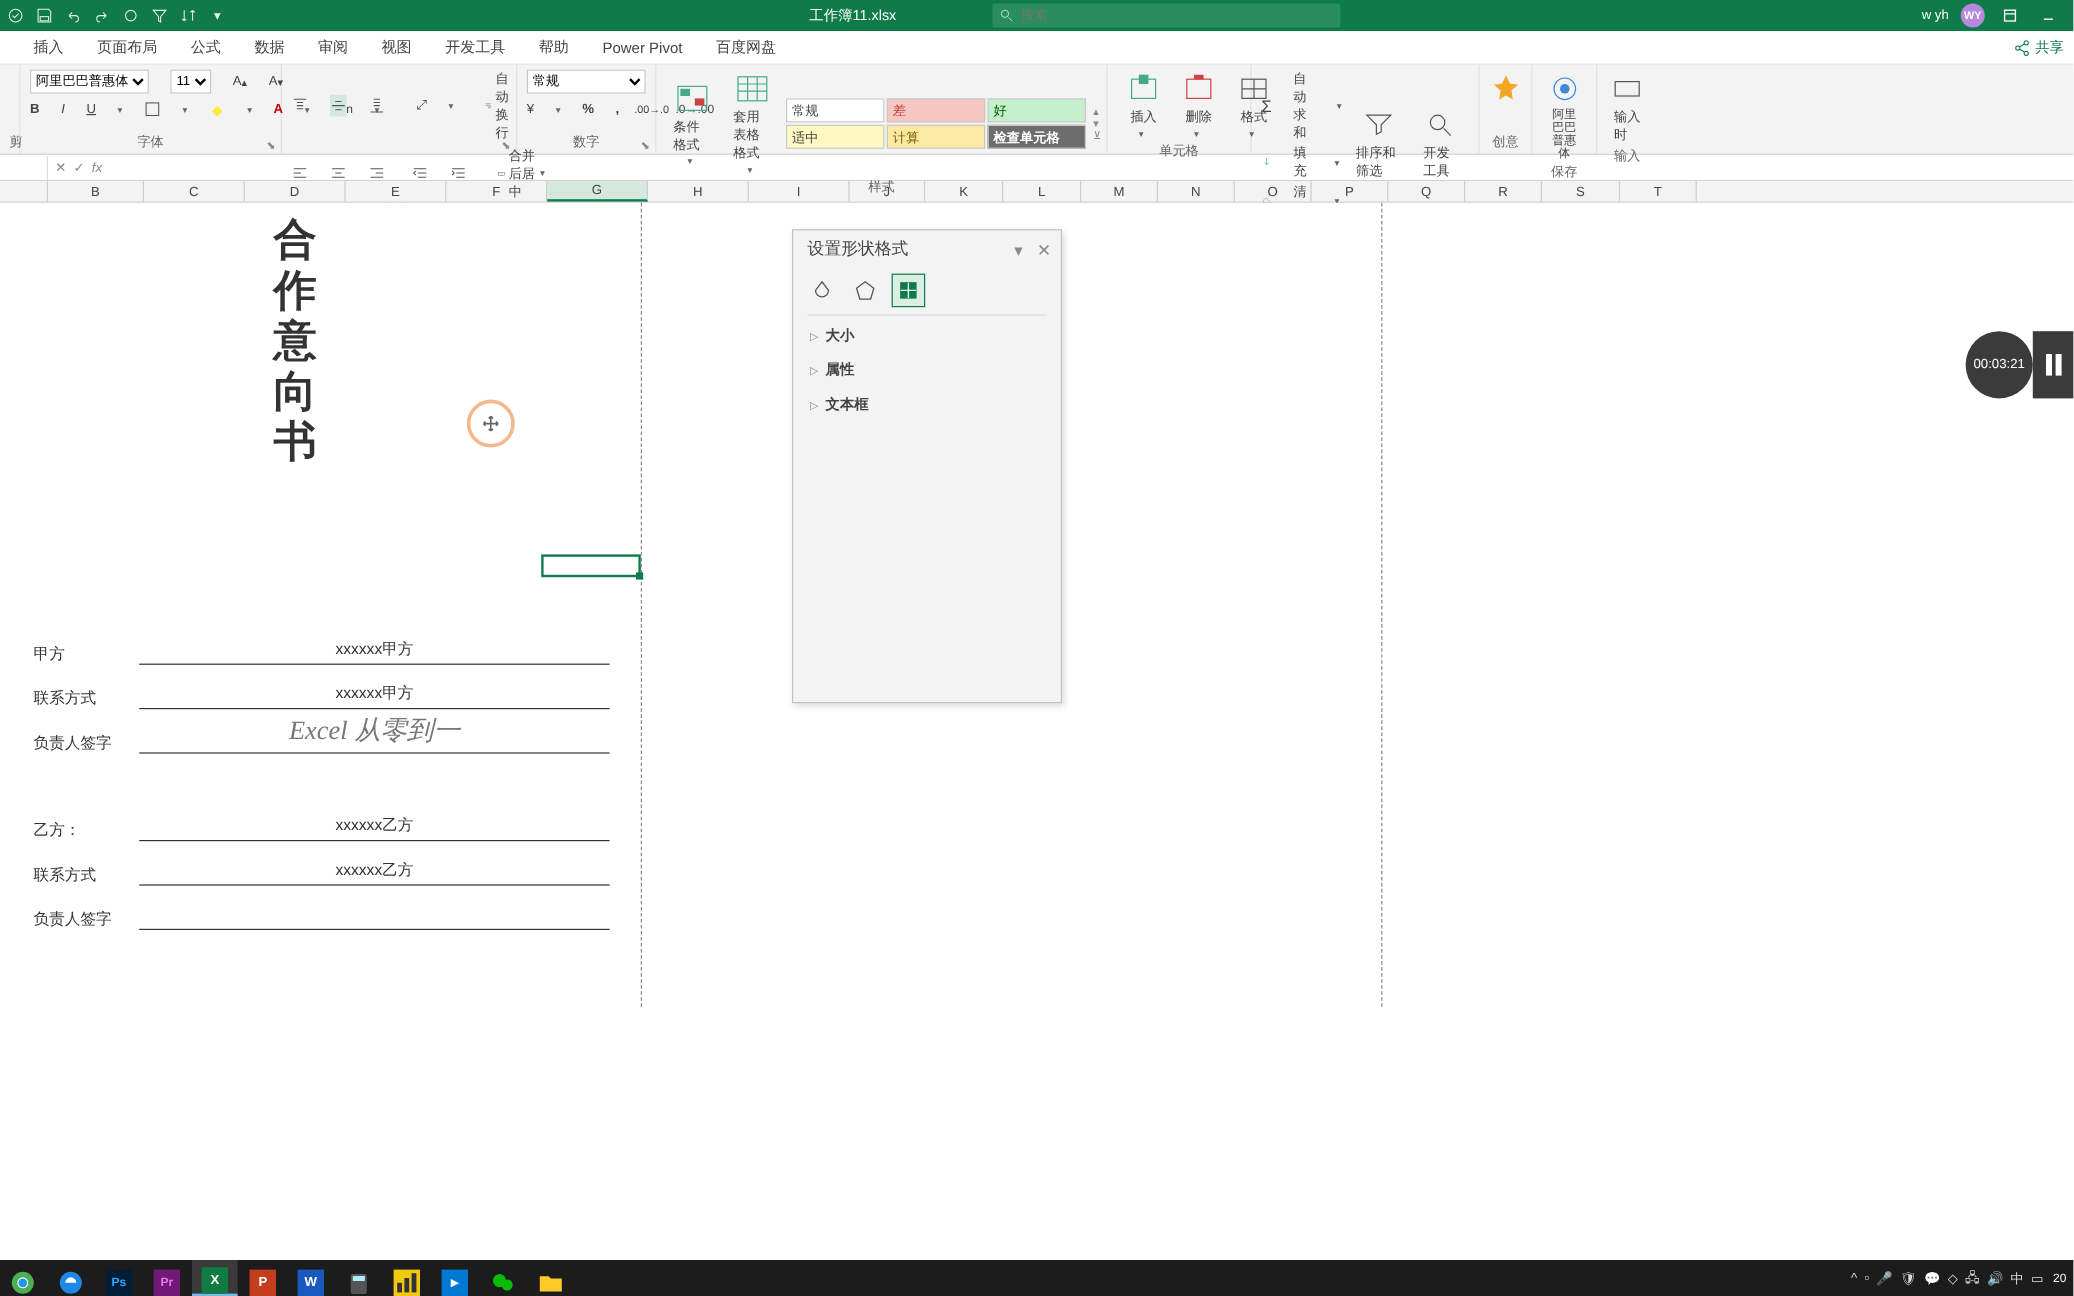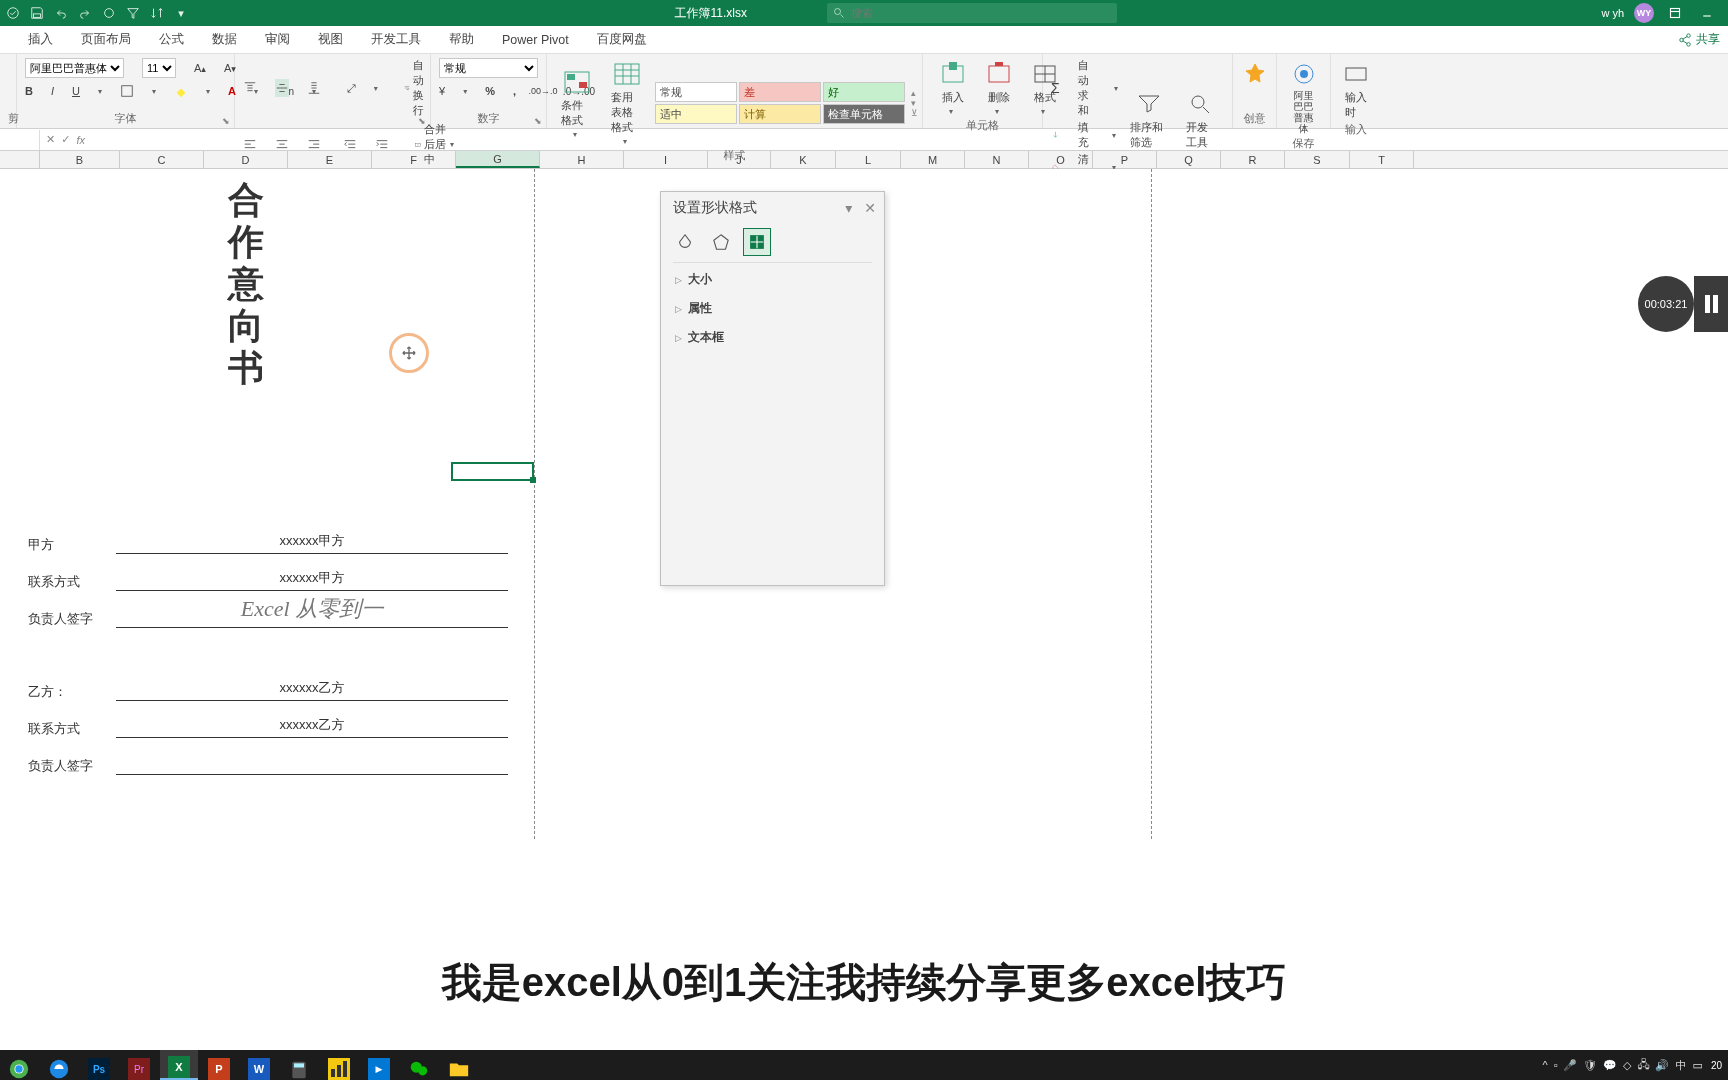"检查单元格" .ribbon .st-jiancha { font-weight: none -> bold }
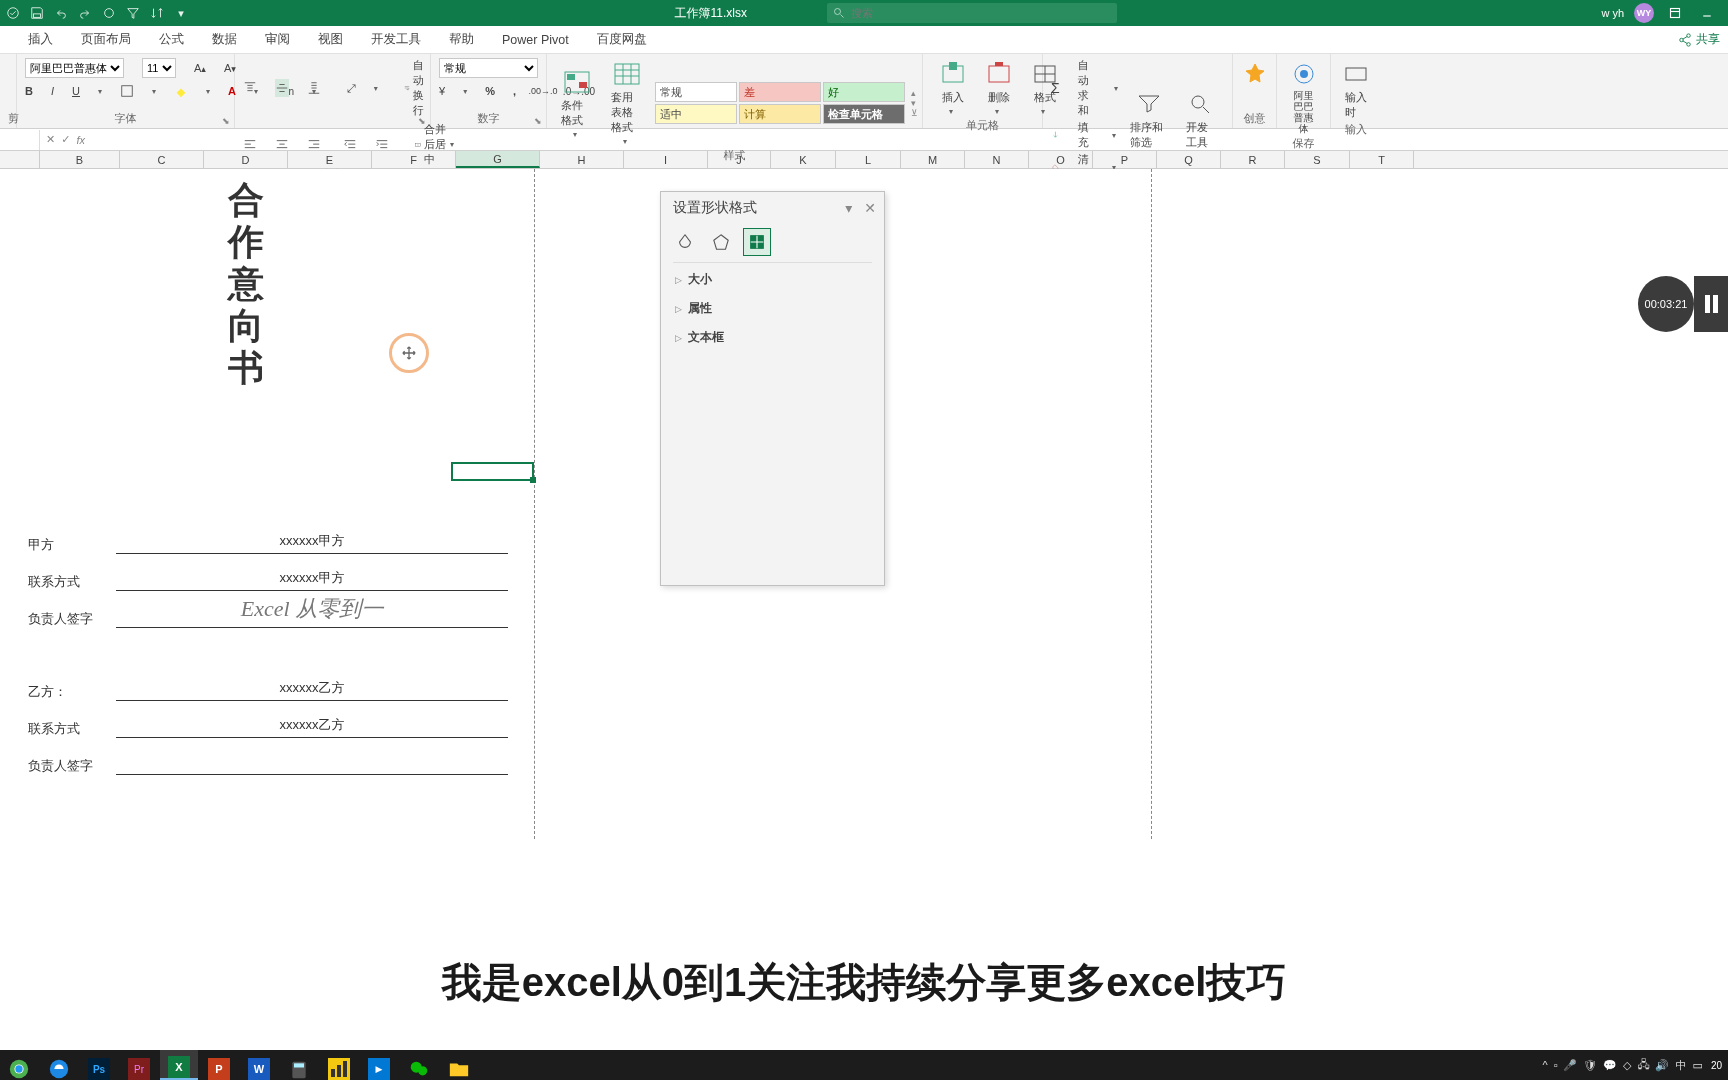"我是excel从0到1关注我持续分享更多excel技巧" div.subtitle { html: <div>我是excel从0到1关注我持续分享更多excel技巧</div> -> none }
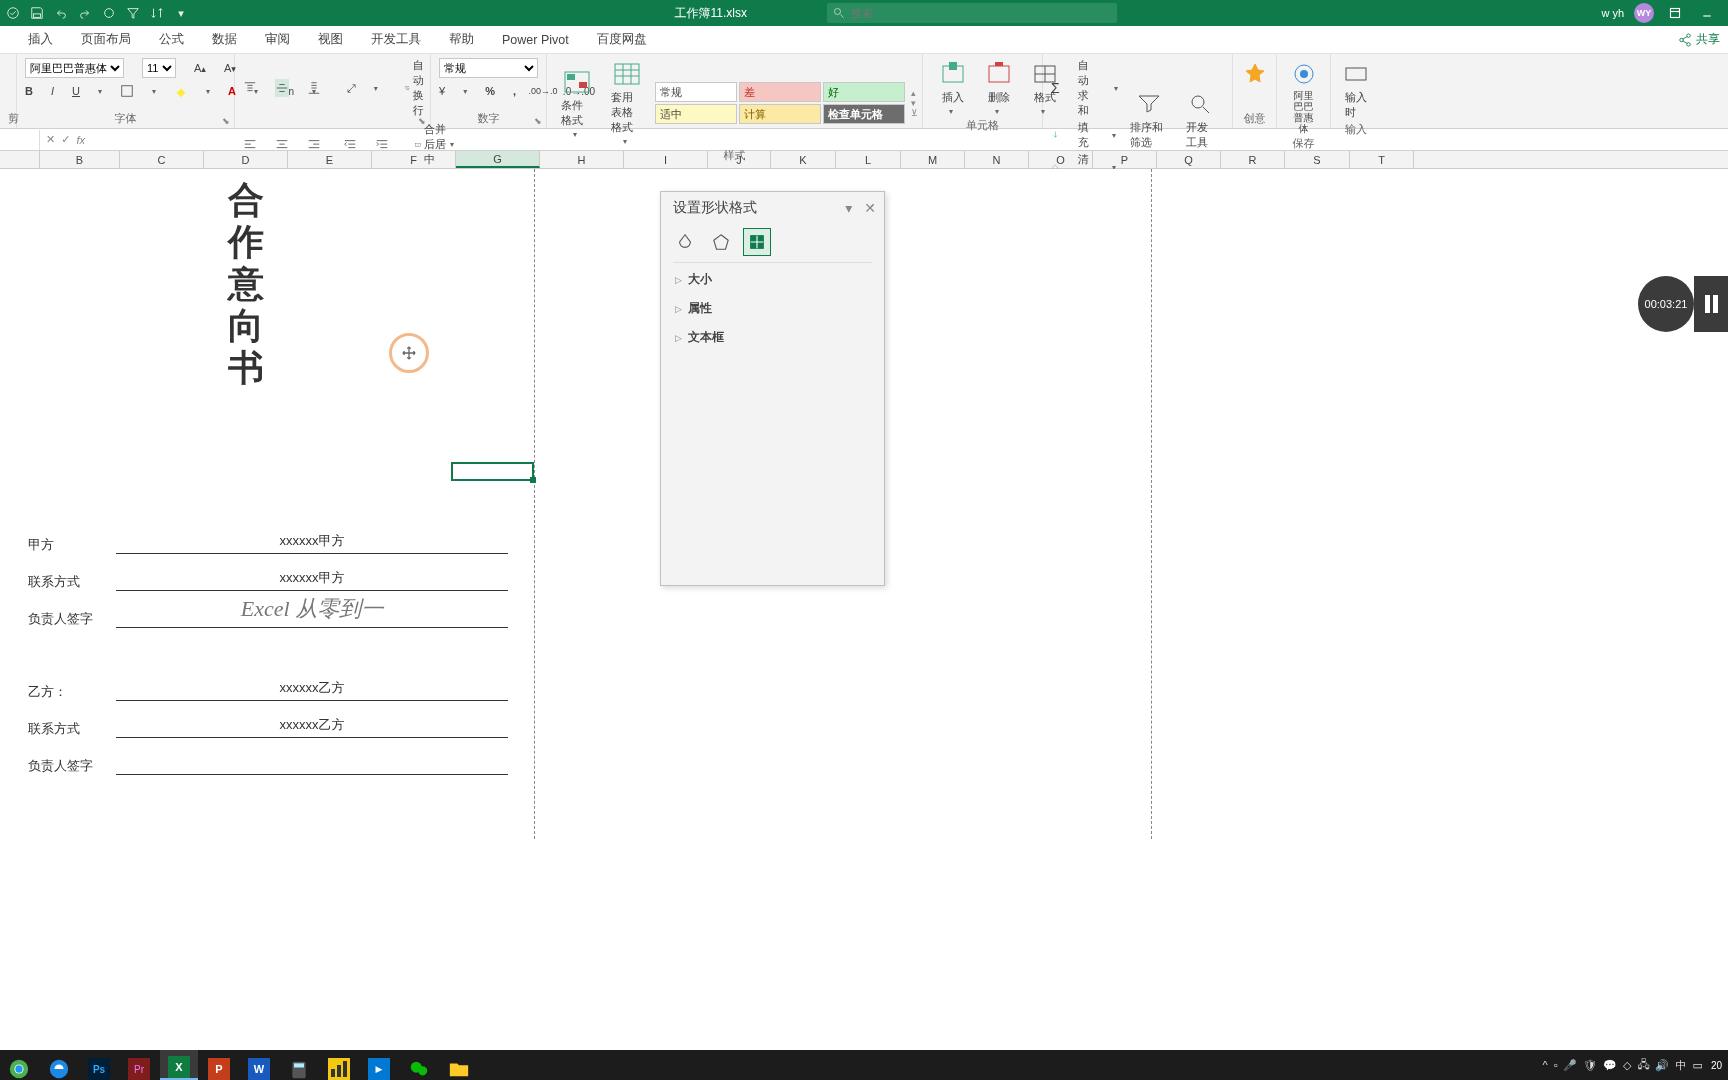"Pr" div { background: #7f1d1d -> #701a75; font-weight: normal -> bold }
